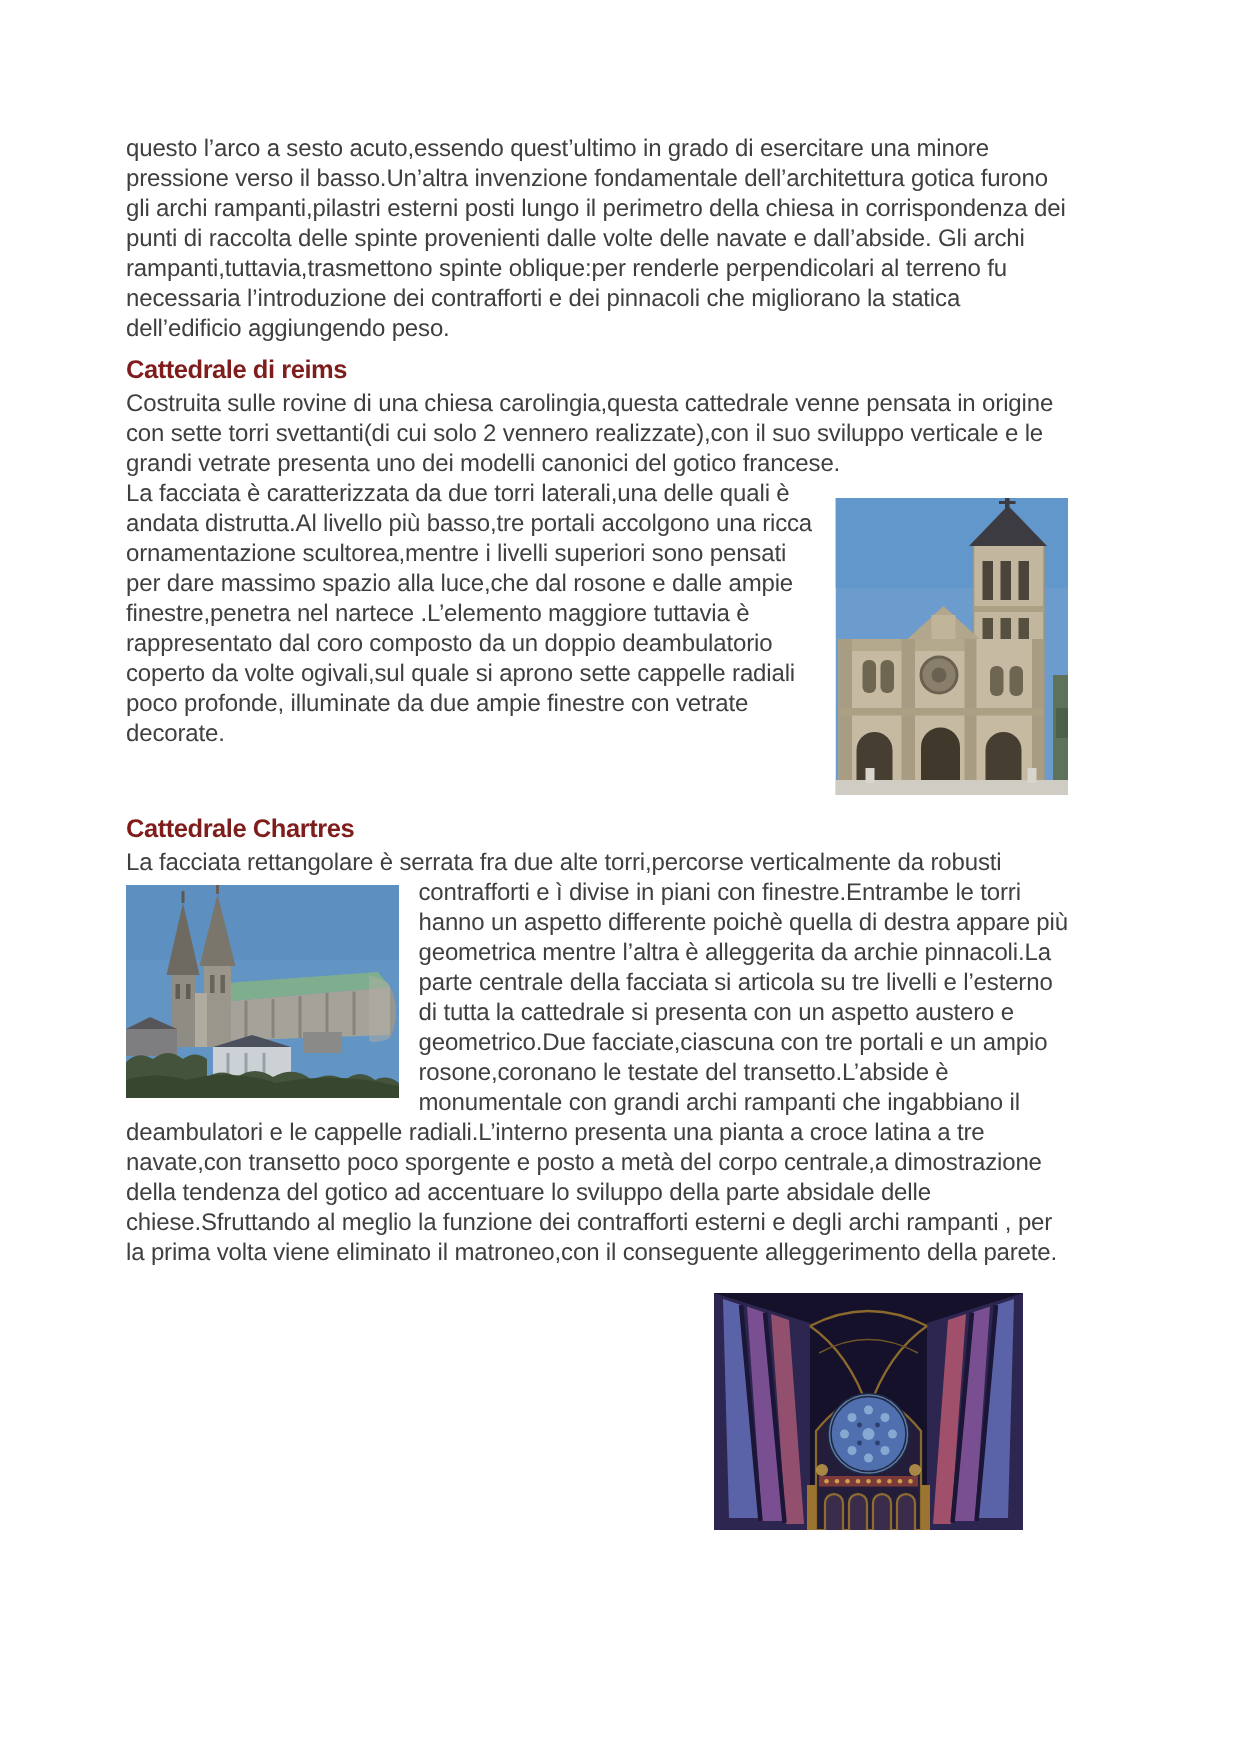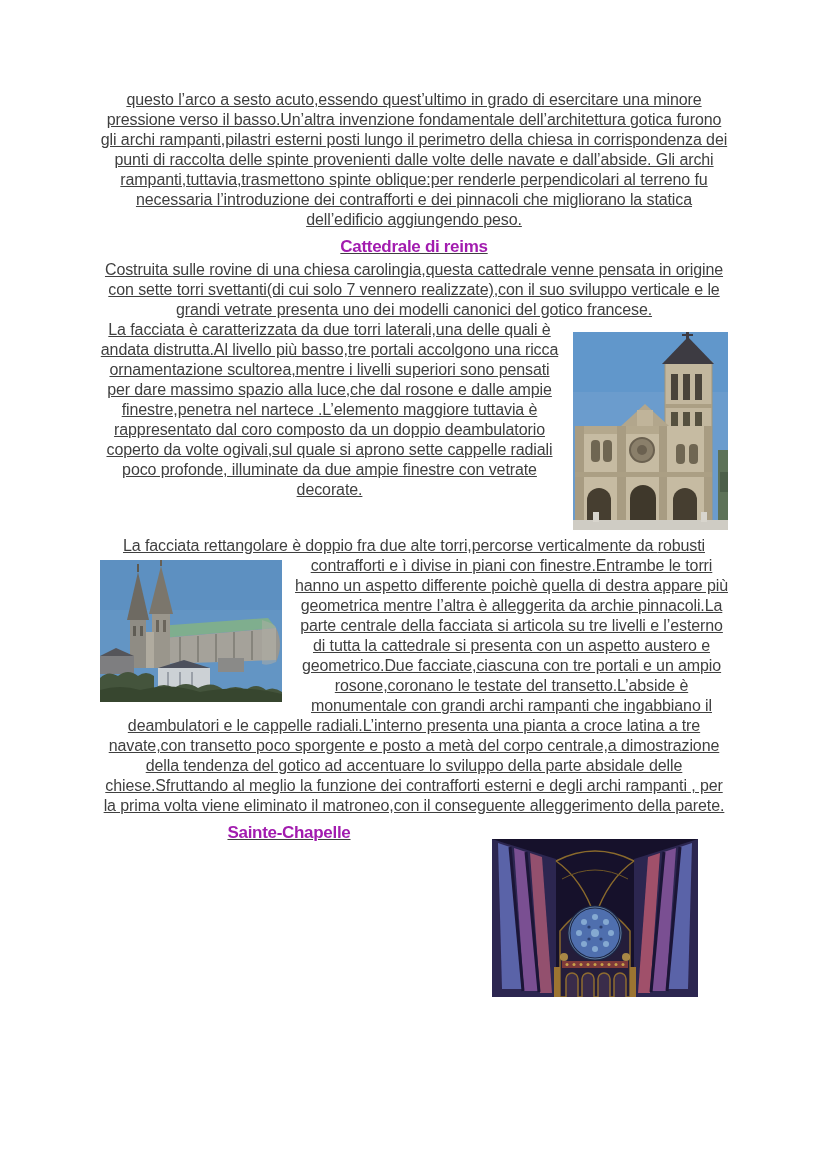"questo l’arco a sesto acuto,essendo" .content { left: 100px -> 84px; text-align: center -> left; text-decoration: underline -> none }
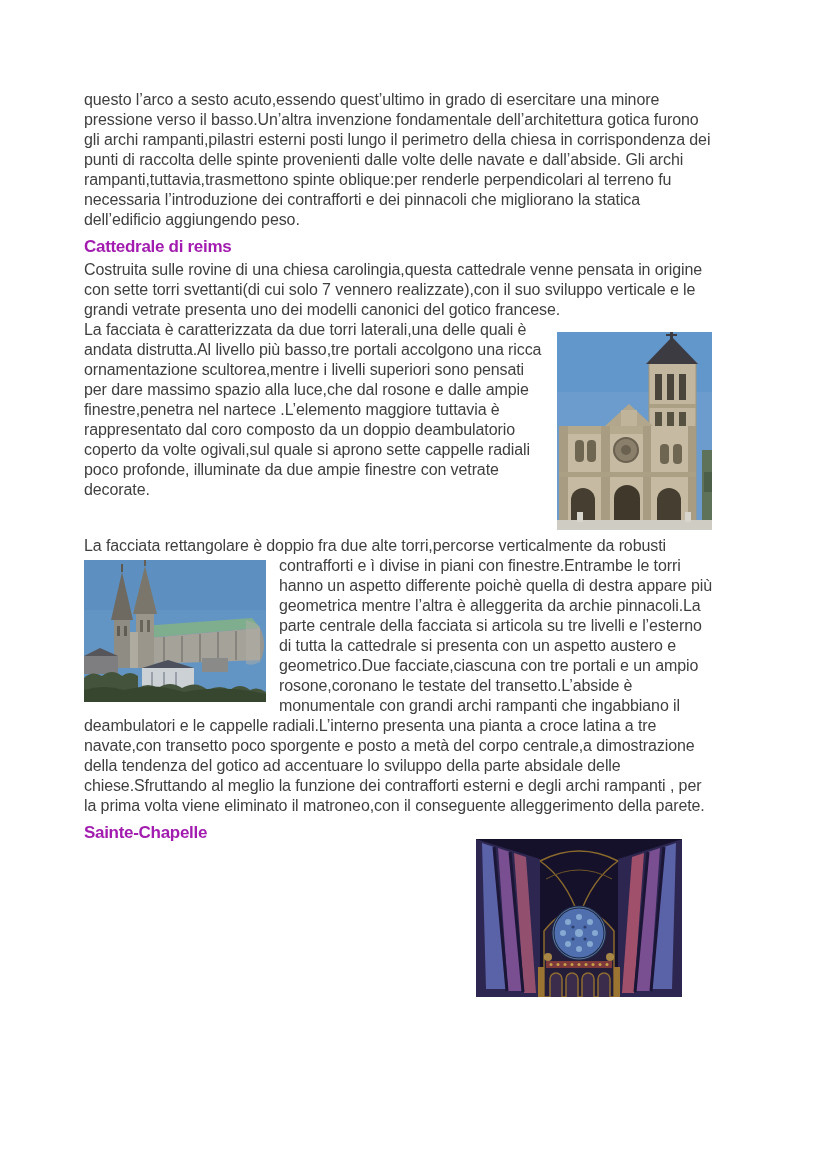"Cattedrale di reims" h2 { color: #a21caf -> #7f1d1d }
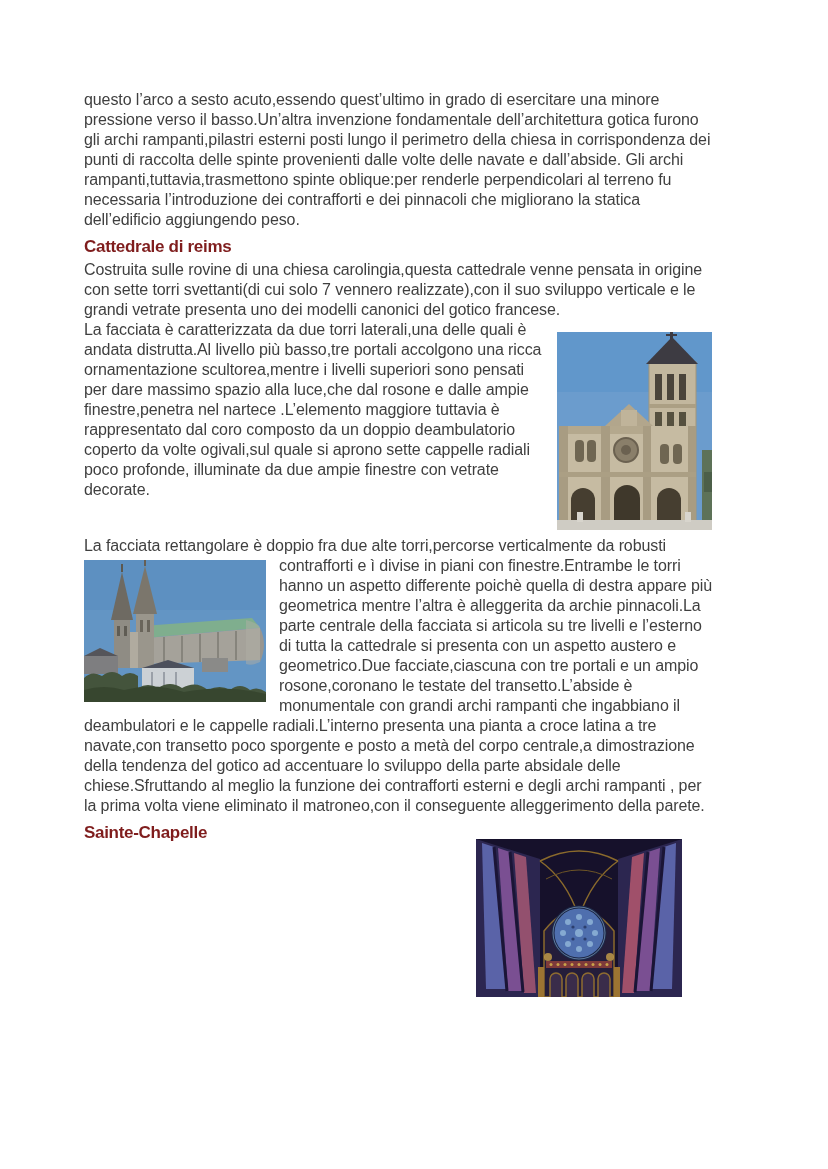"Costruita sulle rovine di una" p { text: 7 -> 2 }
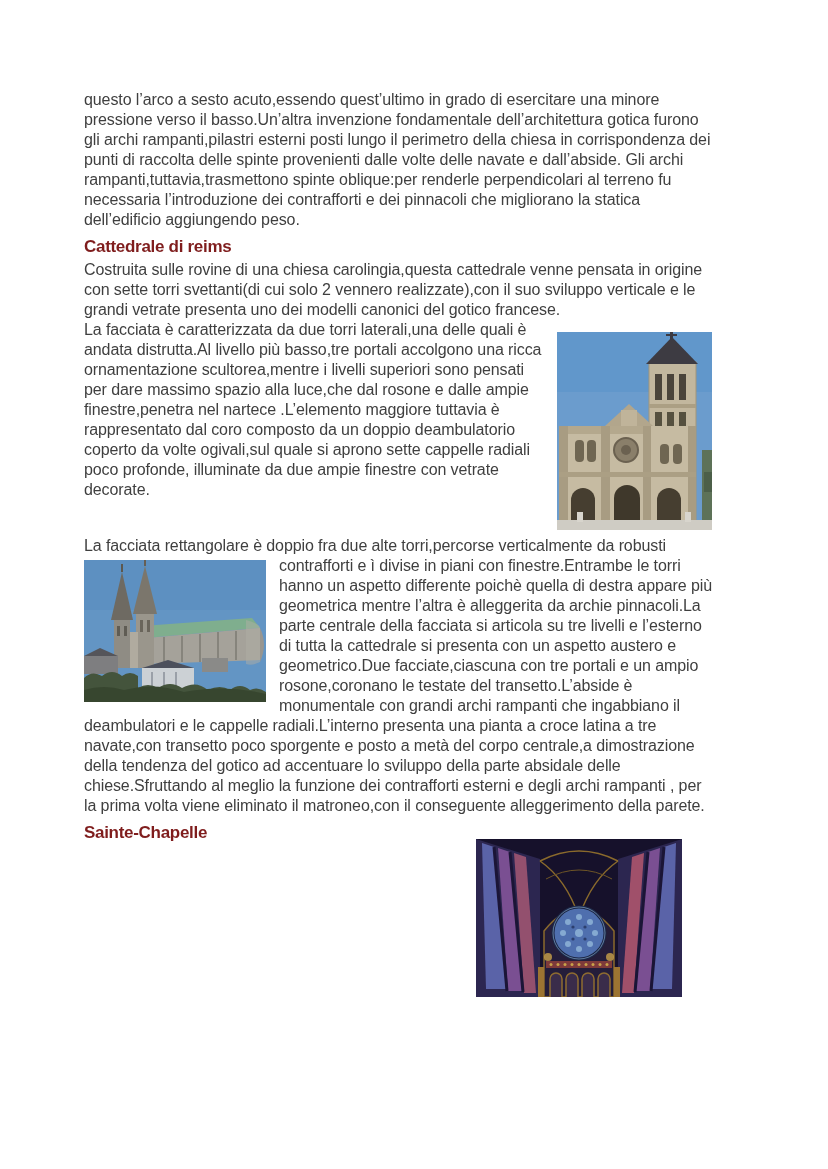"Cattedrale Chartres" h2 { html: none -> <h2>Cattedrale Chartres</h2> }
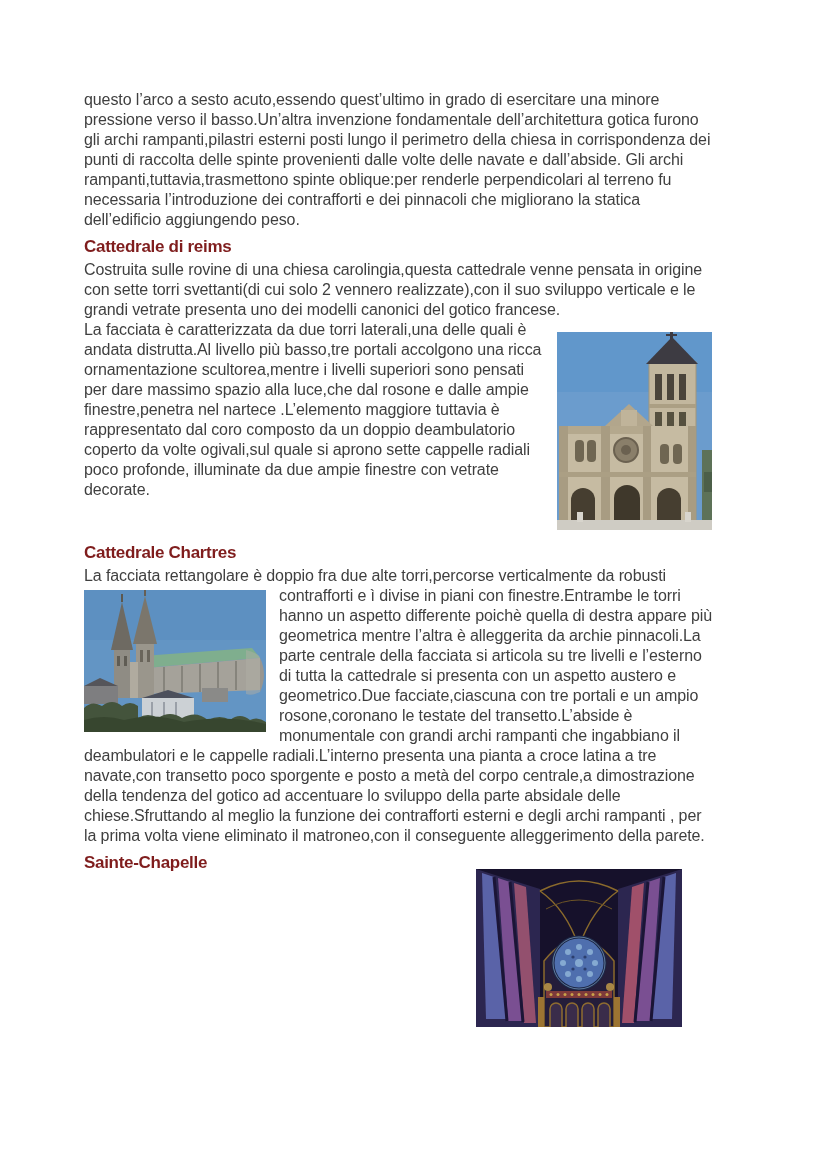"La facciata rettangolare è doppio" span { text: doppio -> serrata }
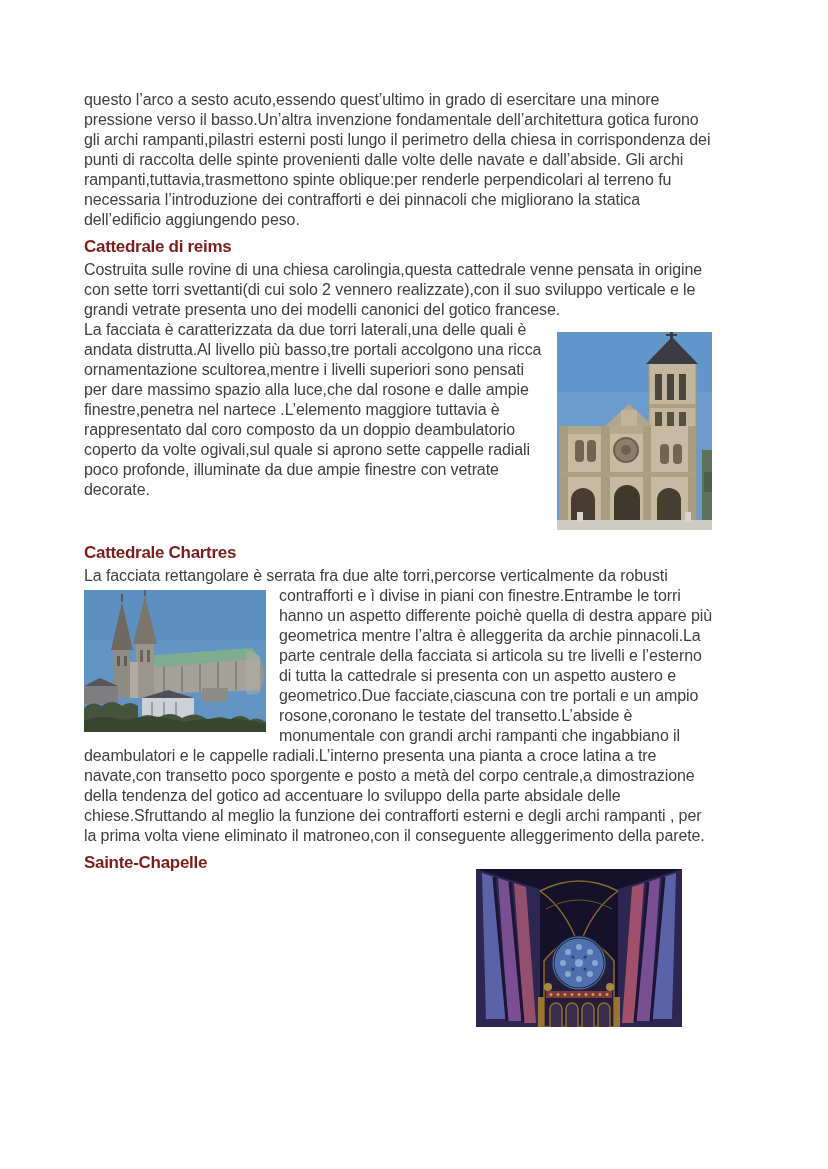"Sainte-Chapelle" h2 { html: <h2>Sainte-Chapelle</h2> -> none }
